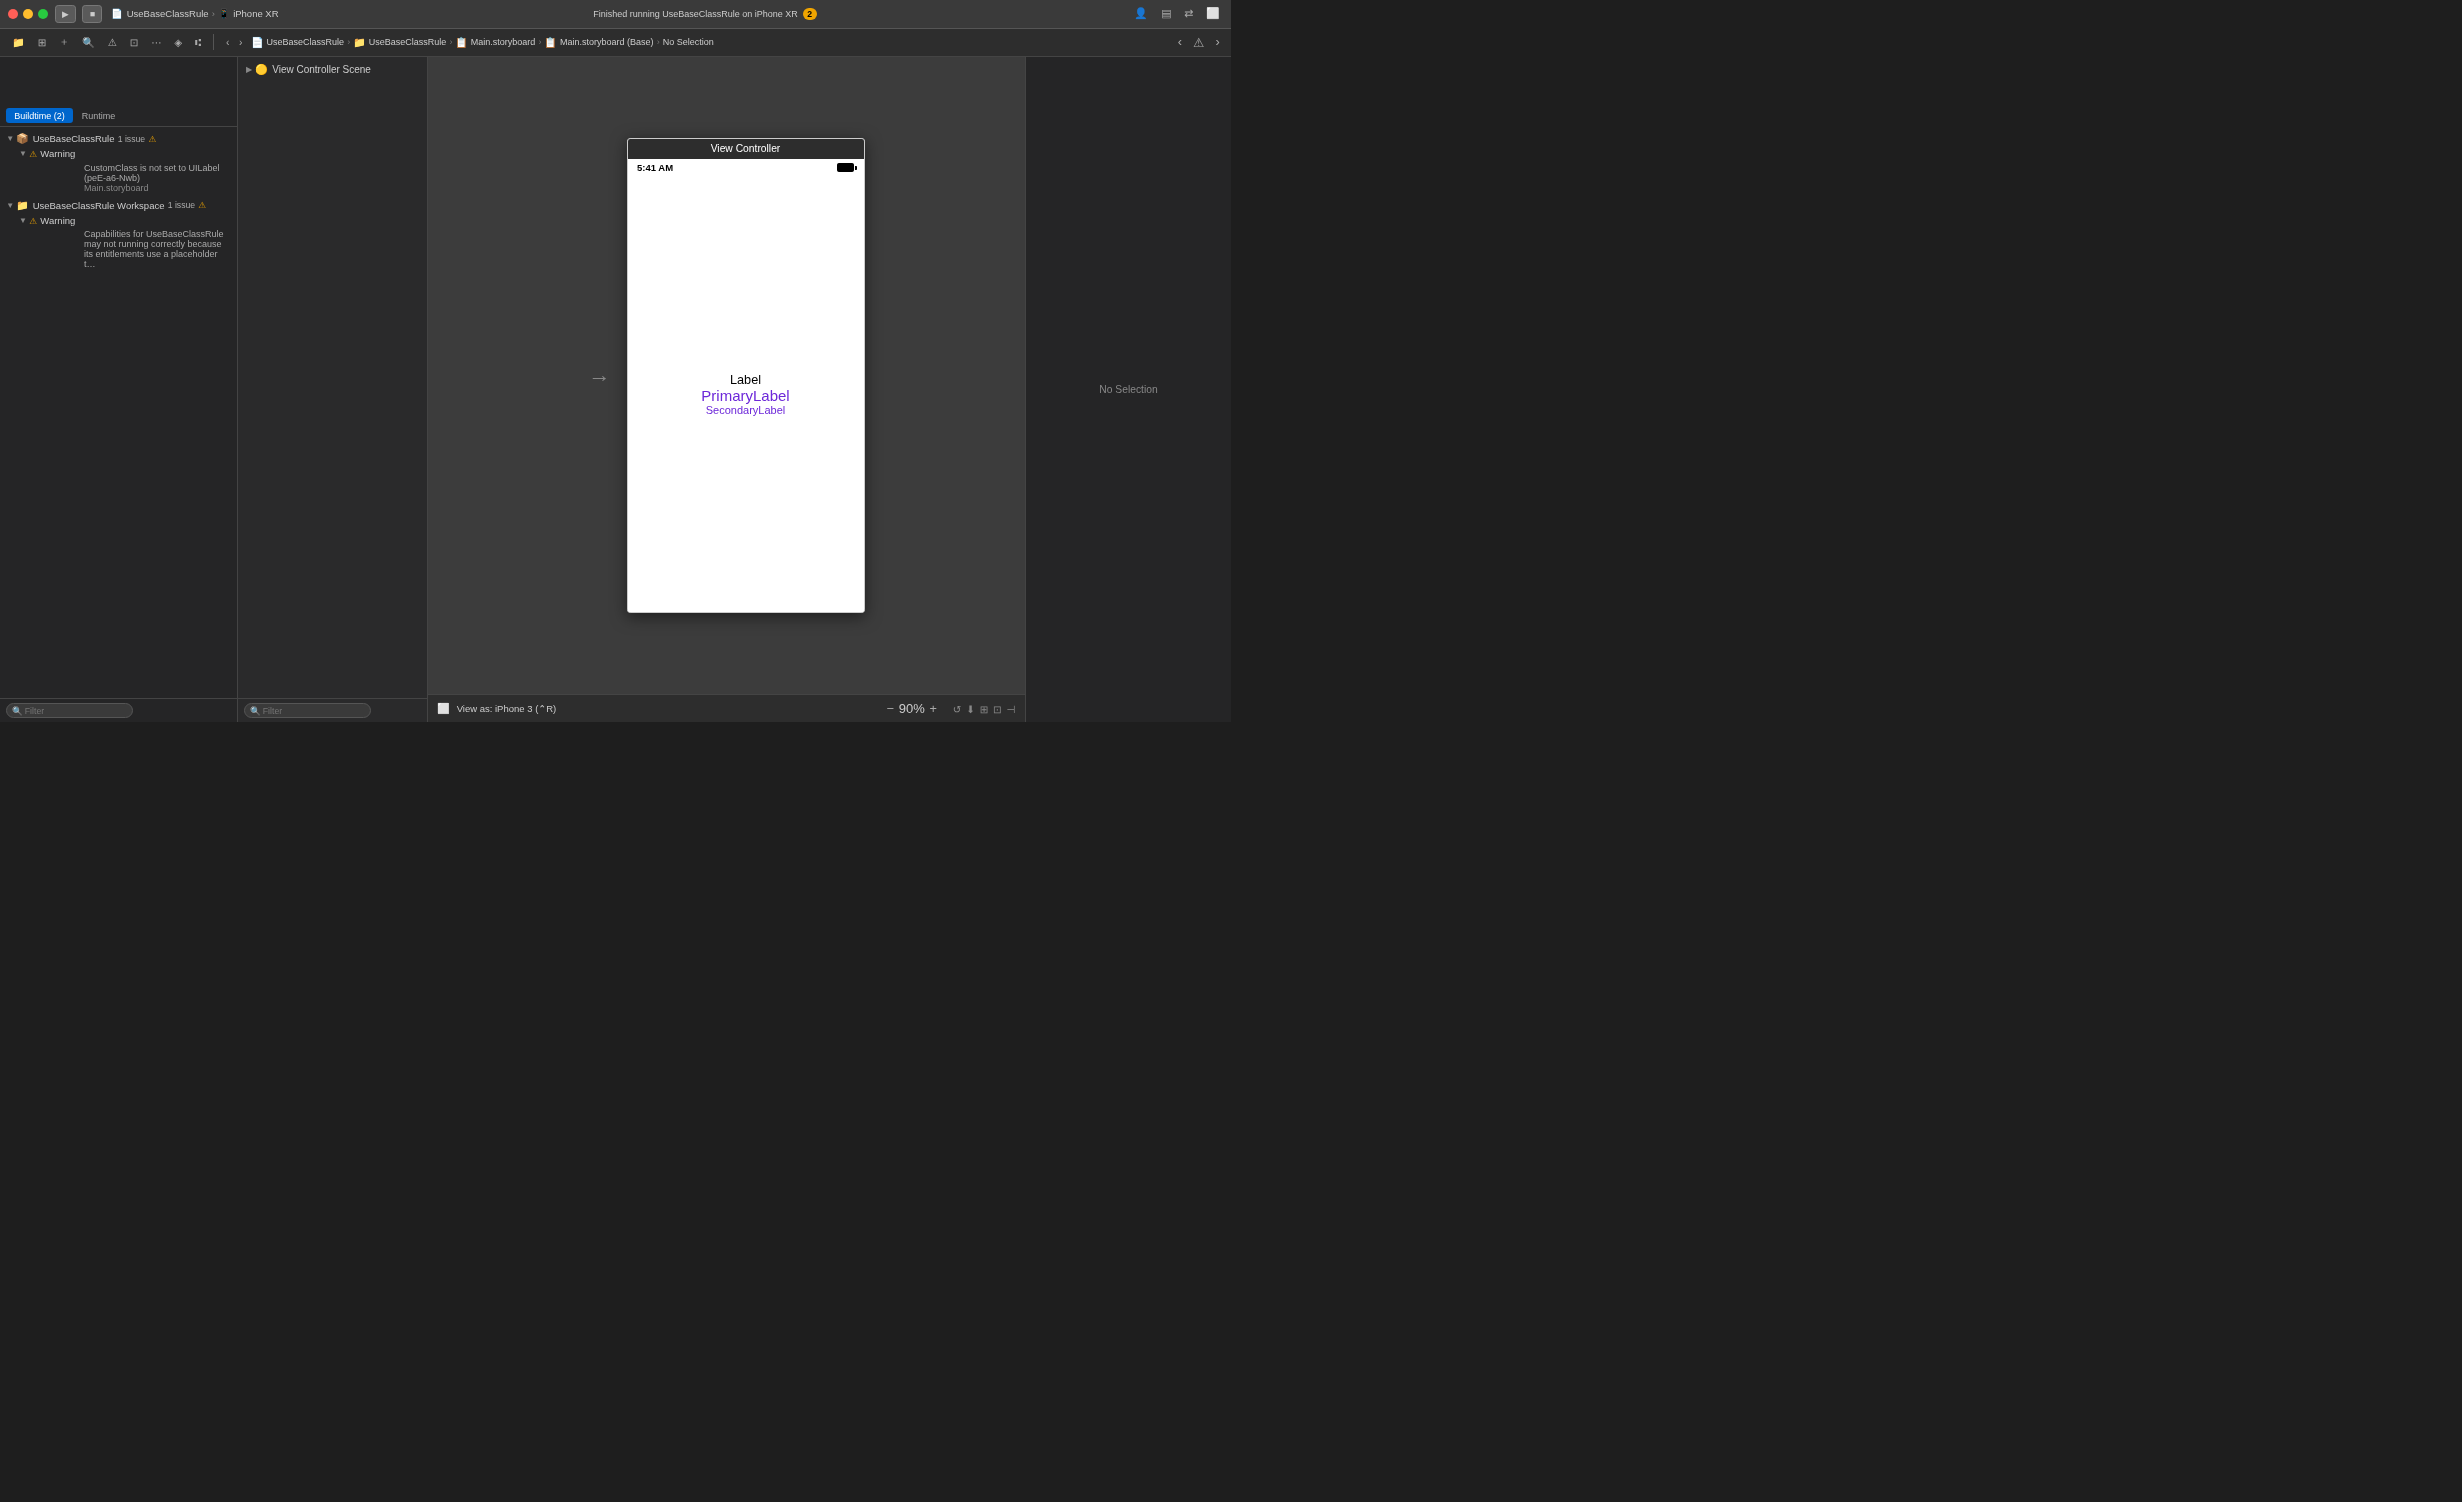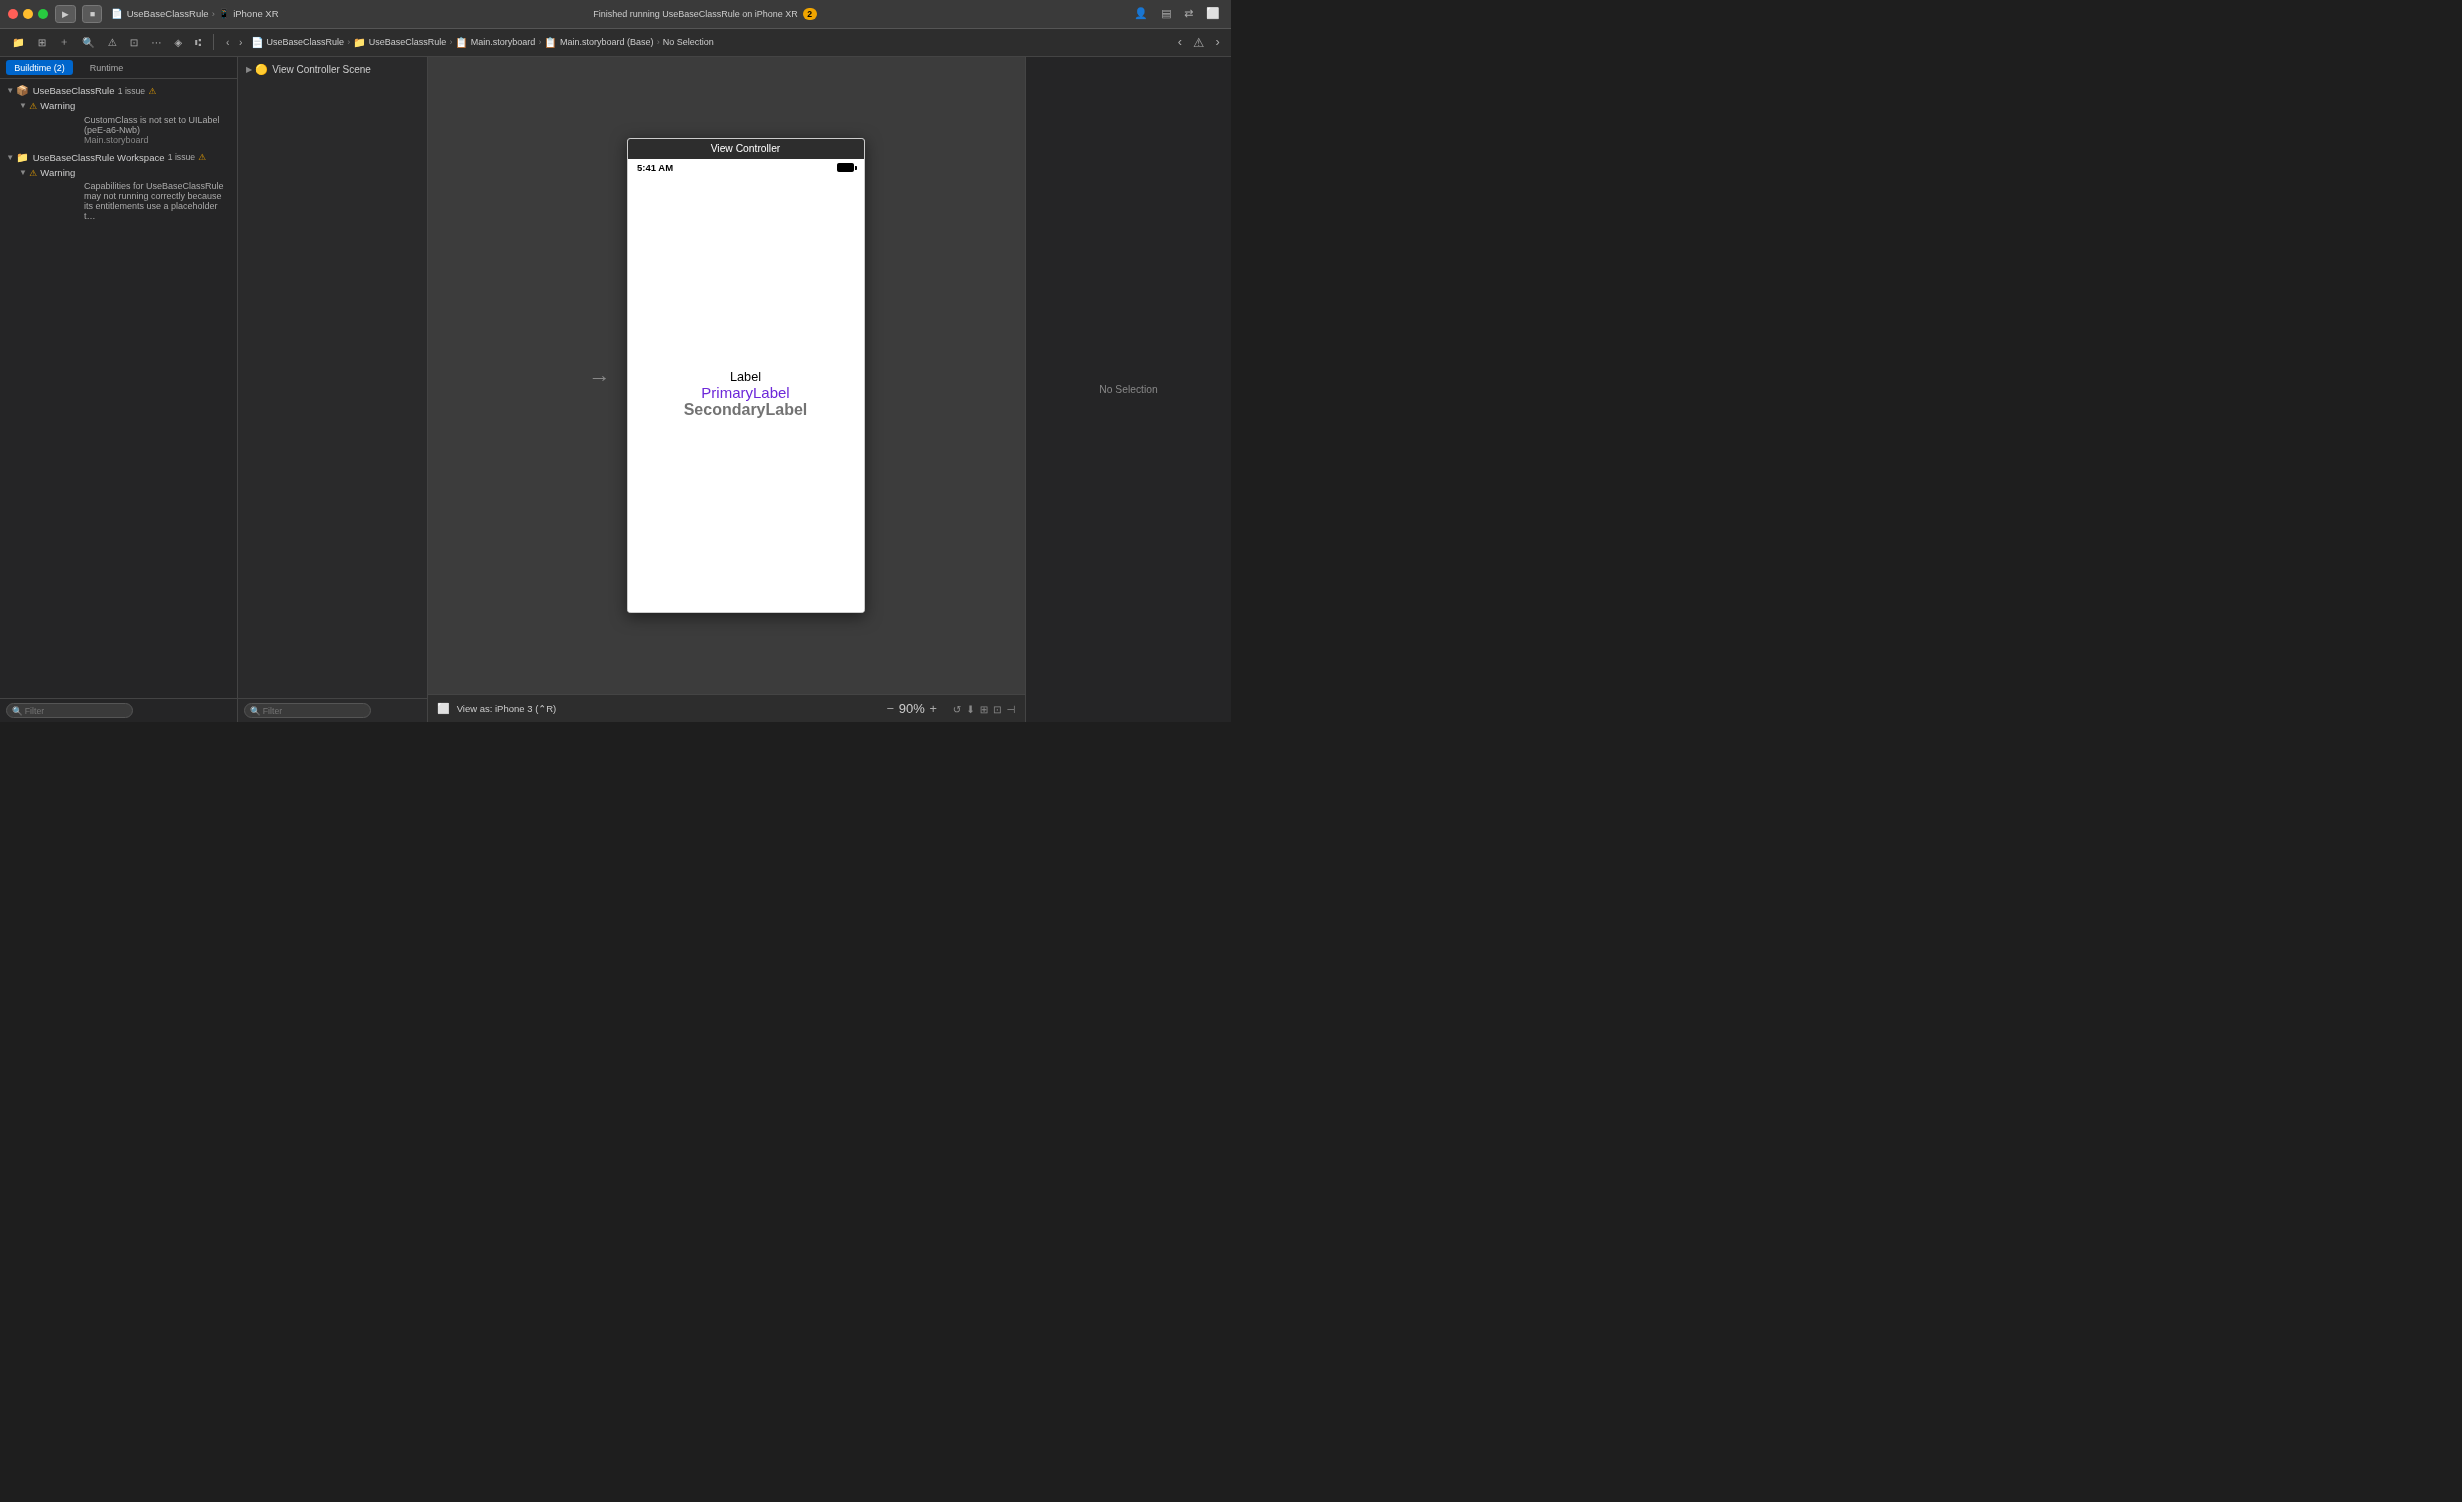"Buildtime (2)" .left-panel-tabs { gap: 9px -> 1px; margin-top: none -> 48px }
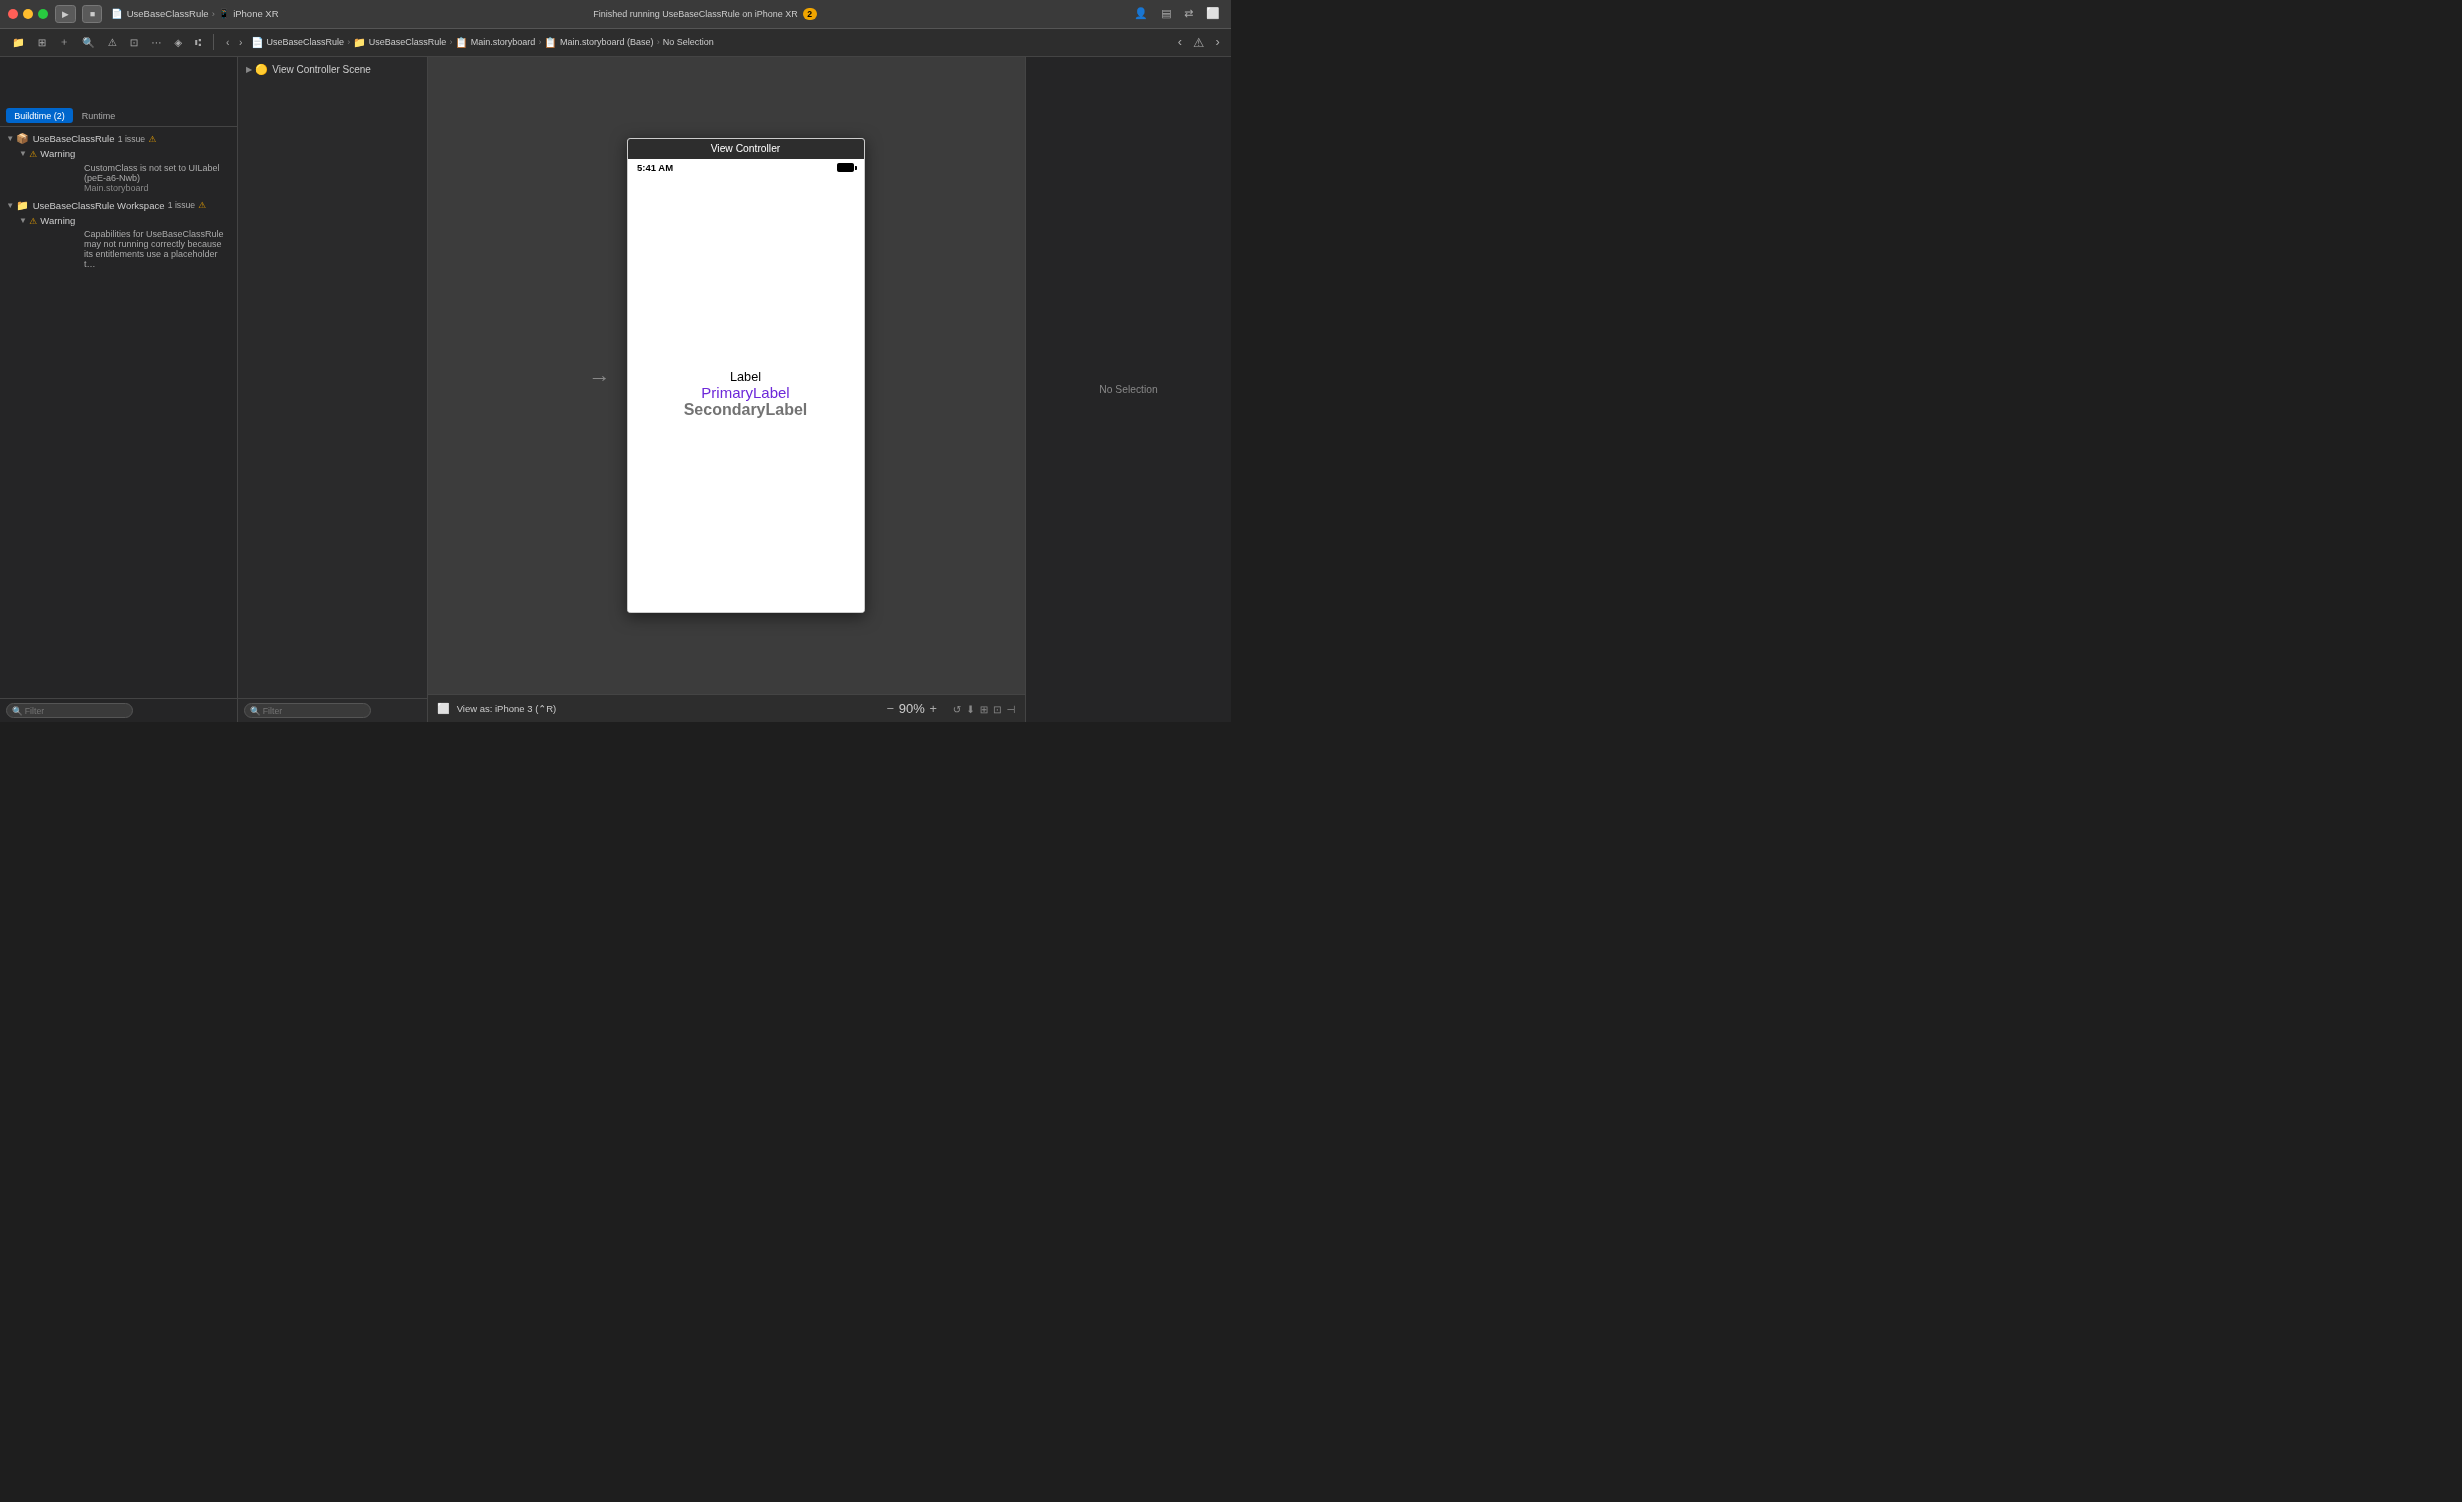"SecondaryLabel" .label-secondary { color: #737373 -> #6d28d9; font-size: 16px -> 11px; font-weight: bold -> none }
